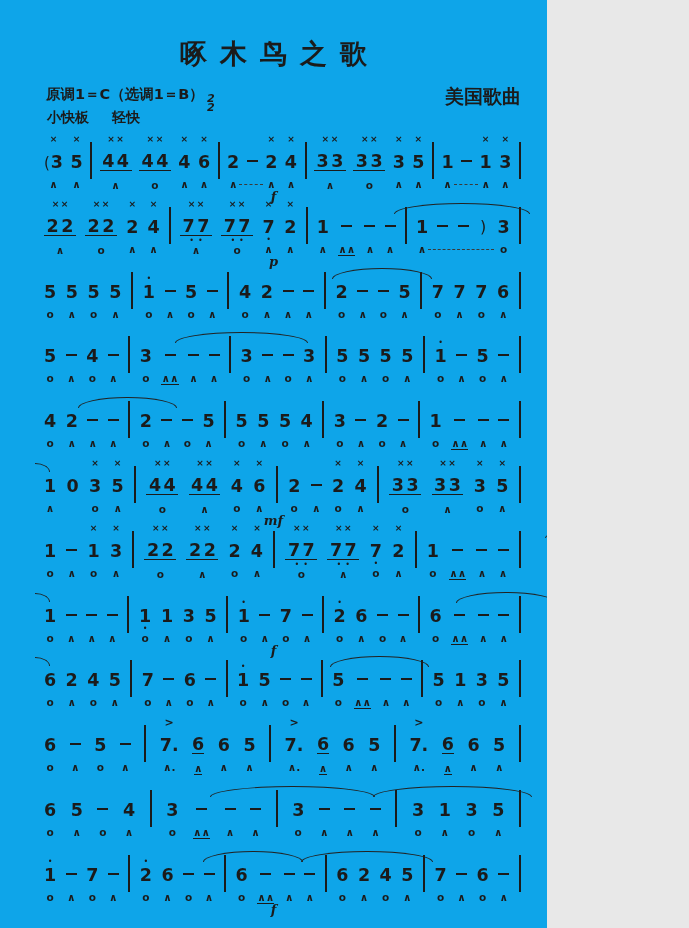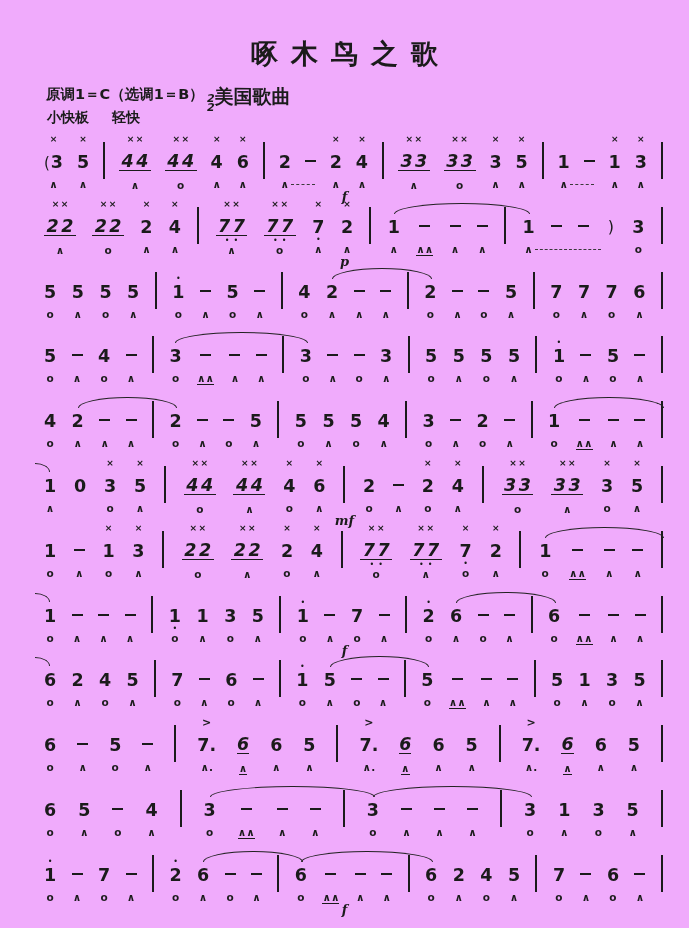"啄木鸟之歌" .page { background: #f0abfc -> #0ea5e9; width: 689px -> 547px }
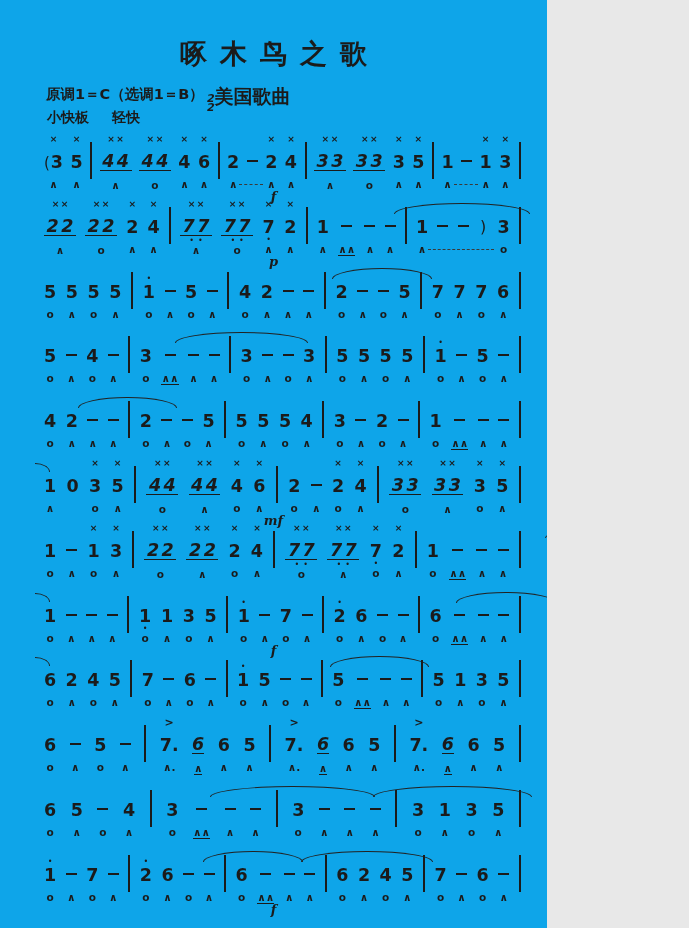"原调1＝C（选调1＝B）" .hdr { justify-content: none -> space-between }
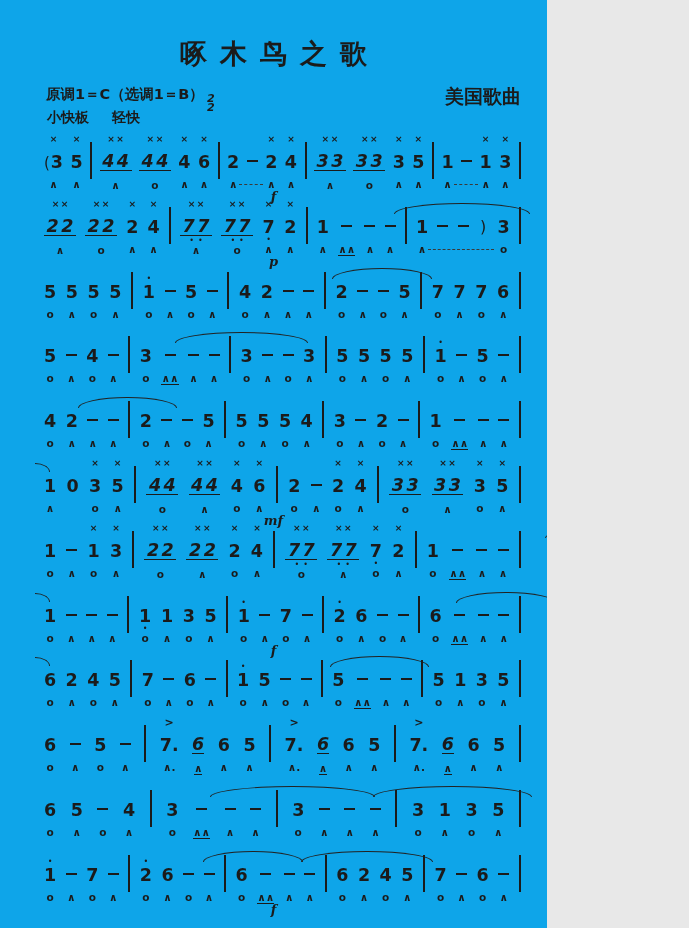"44" .dg.ul { font-style: italic -> none }
